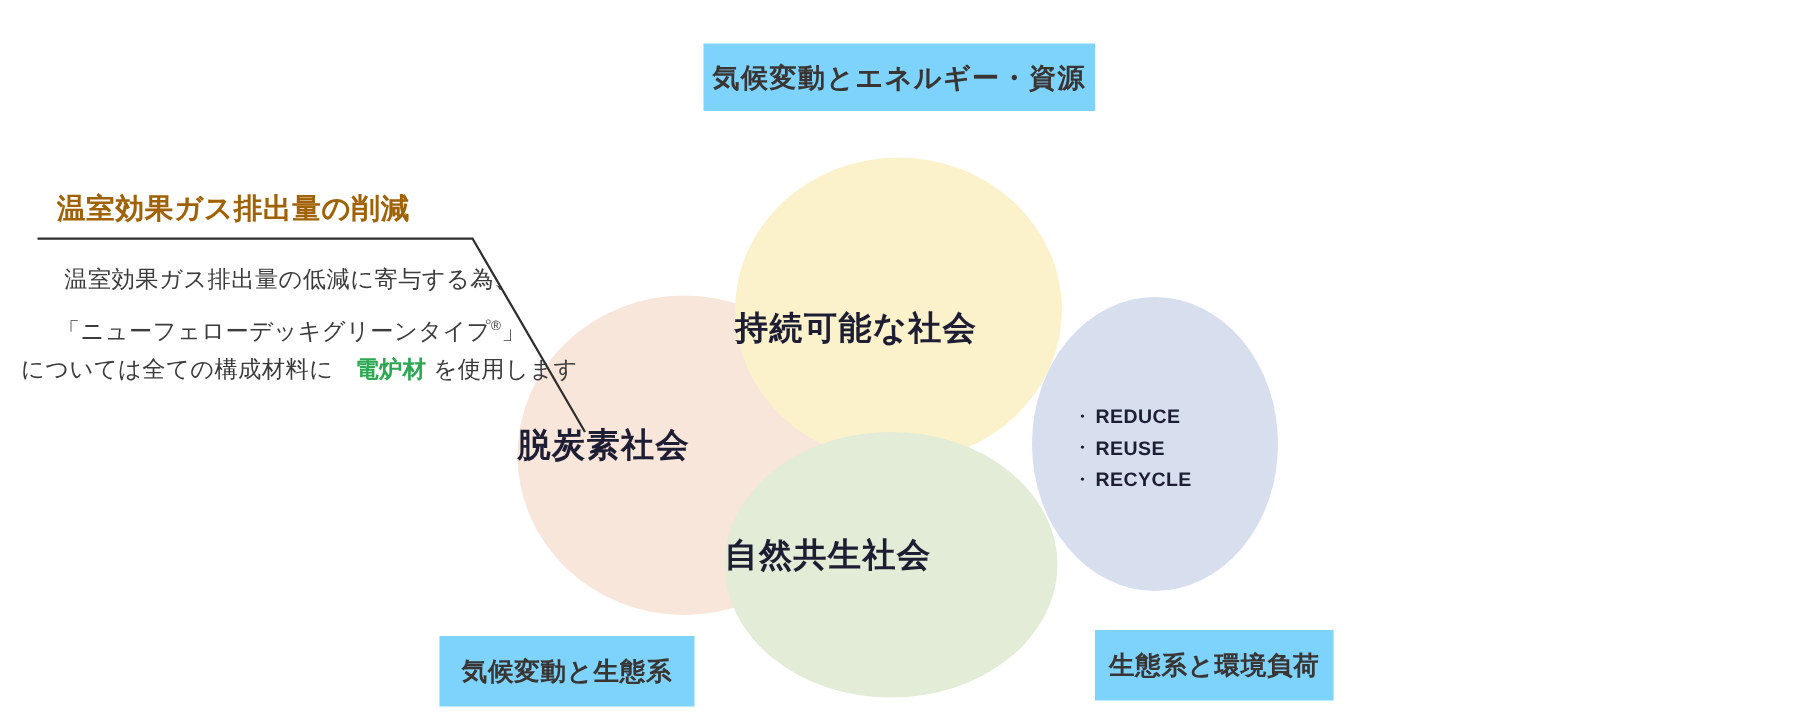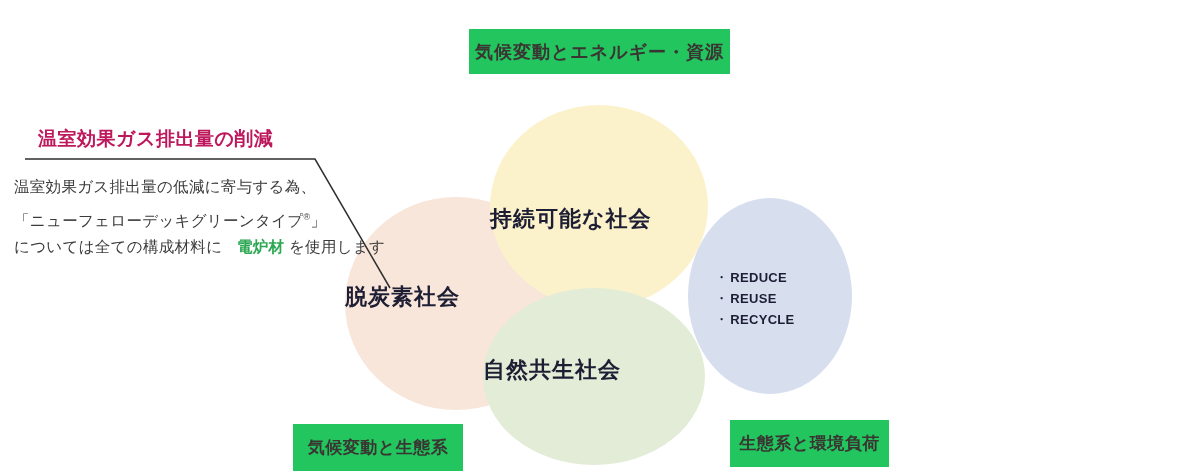"気候変動とエネルギー・資源" .gray-box { background: #22c55e -> #7dd3fc }
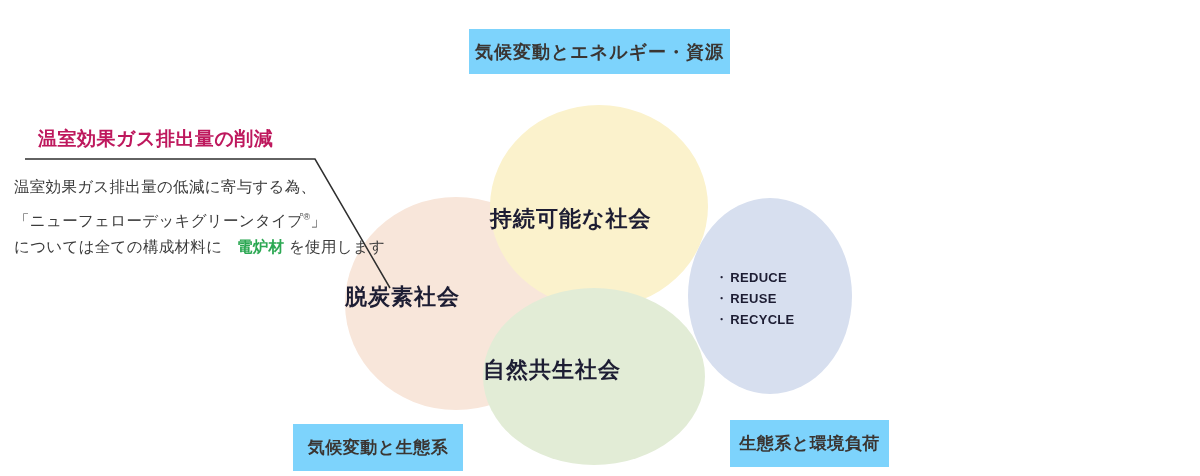"温室効果ガス排出量の削減" .annotation-title { color: #be185d -> #a16207 }
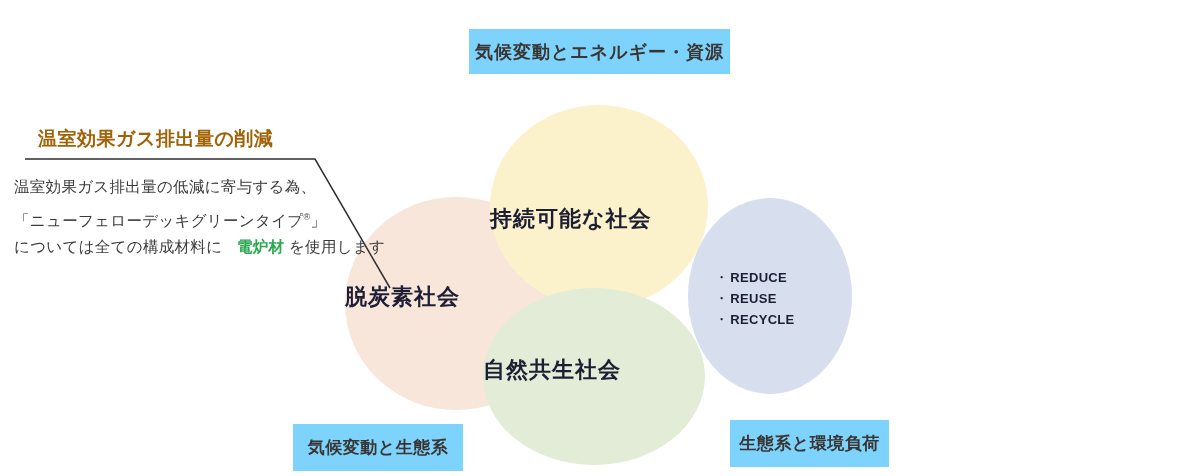"温室効果ガス排出量の低減に寄与する為、" .annotation-body .line { text-align: none -> center }
